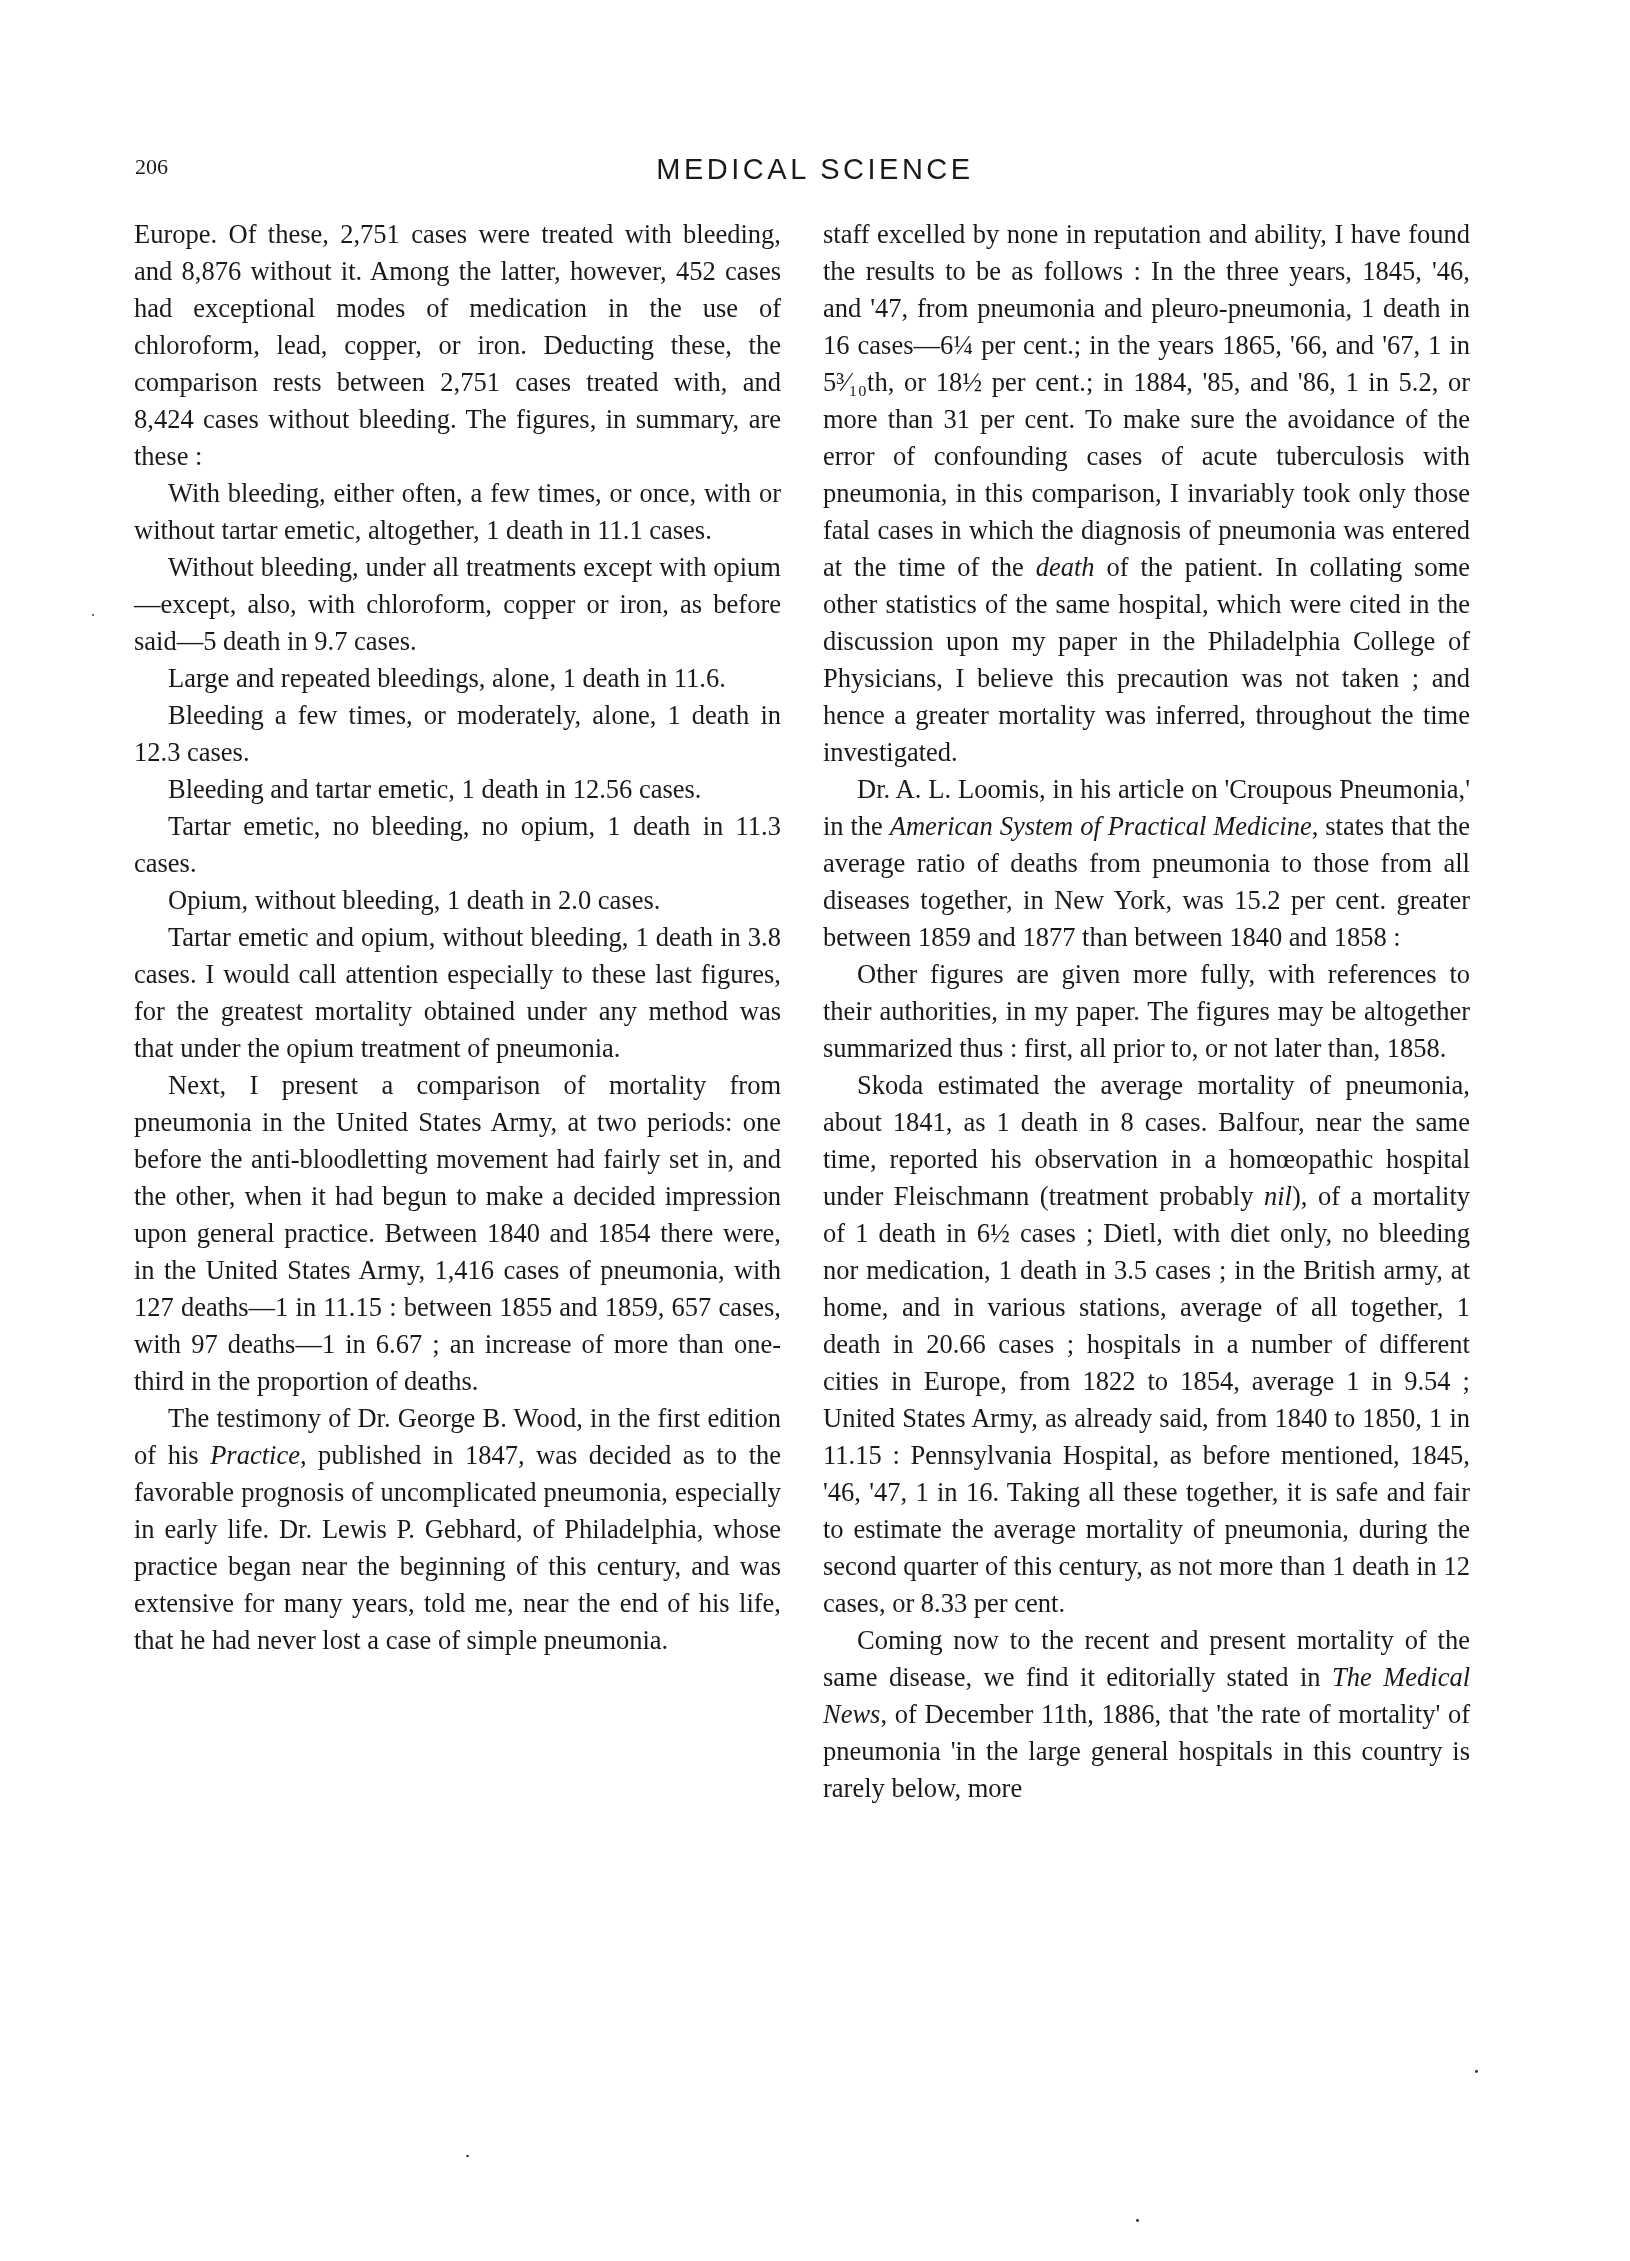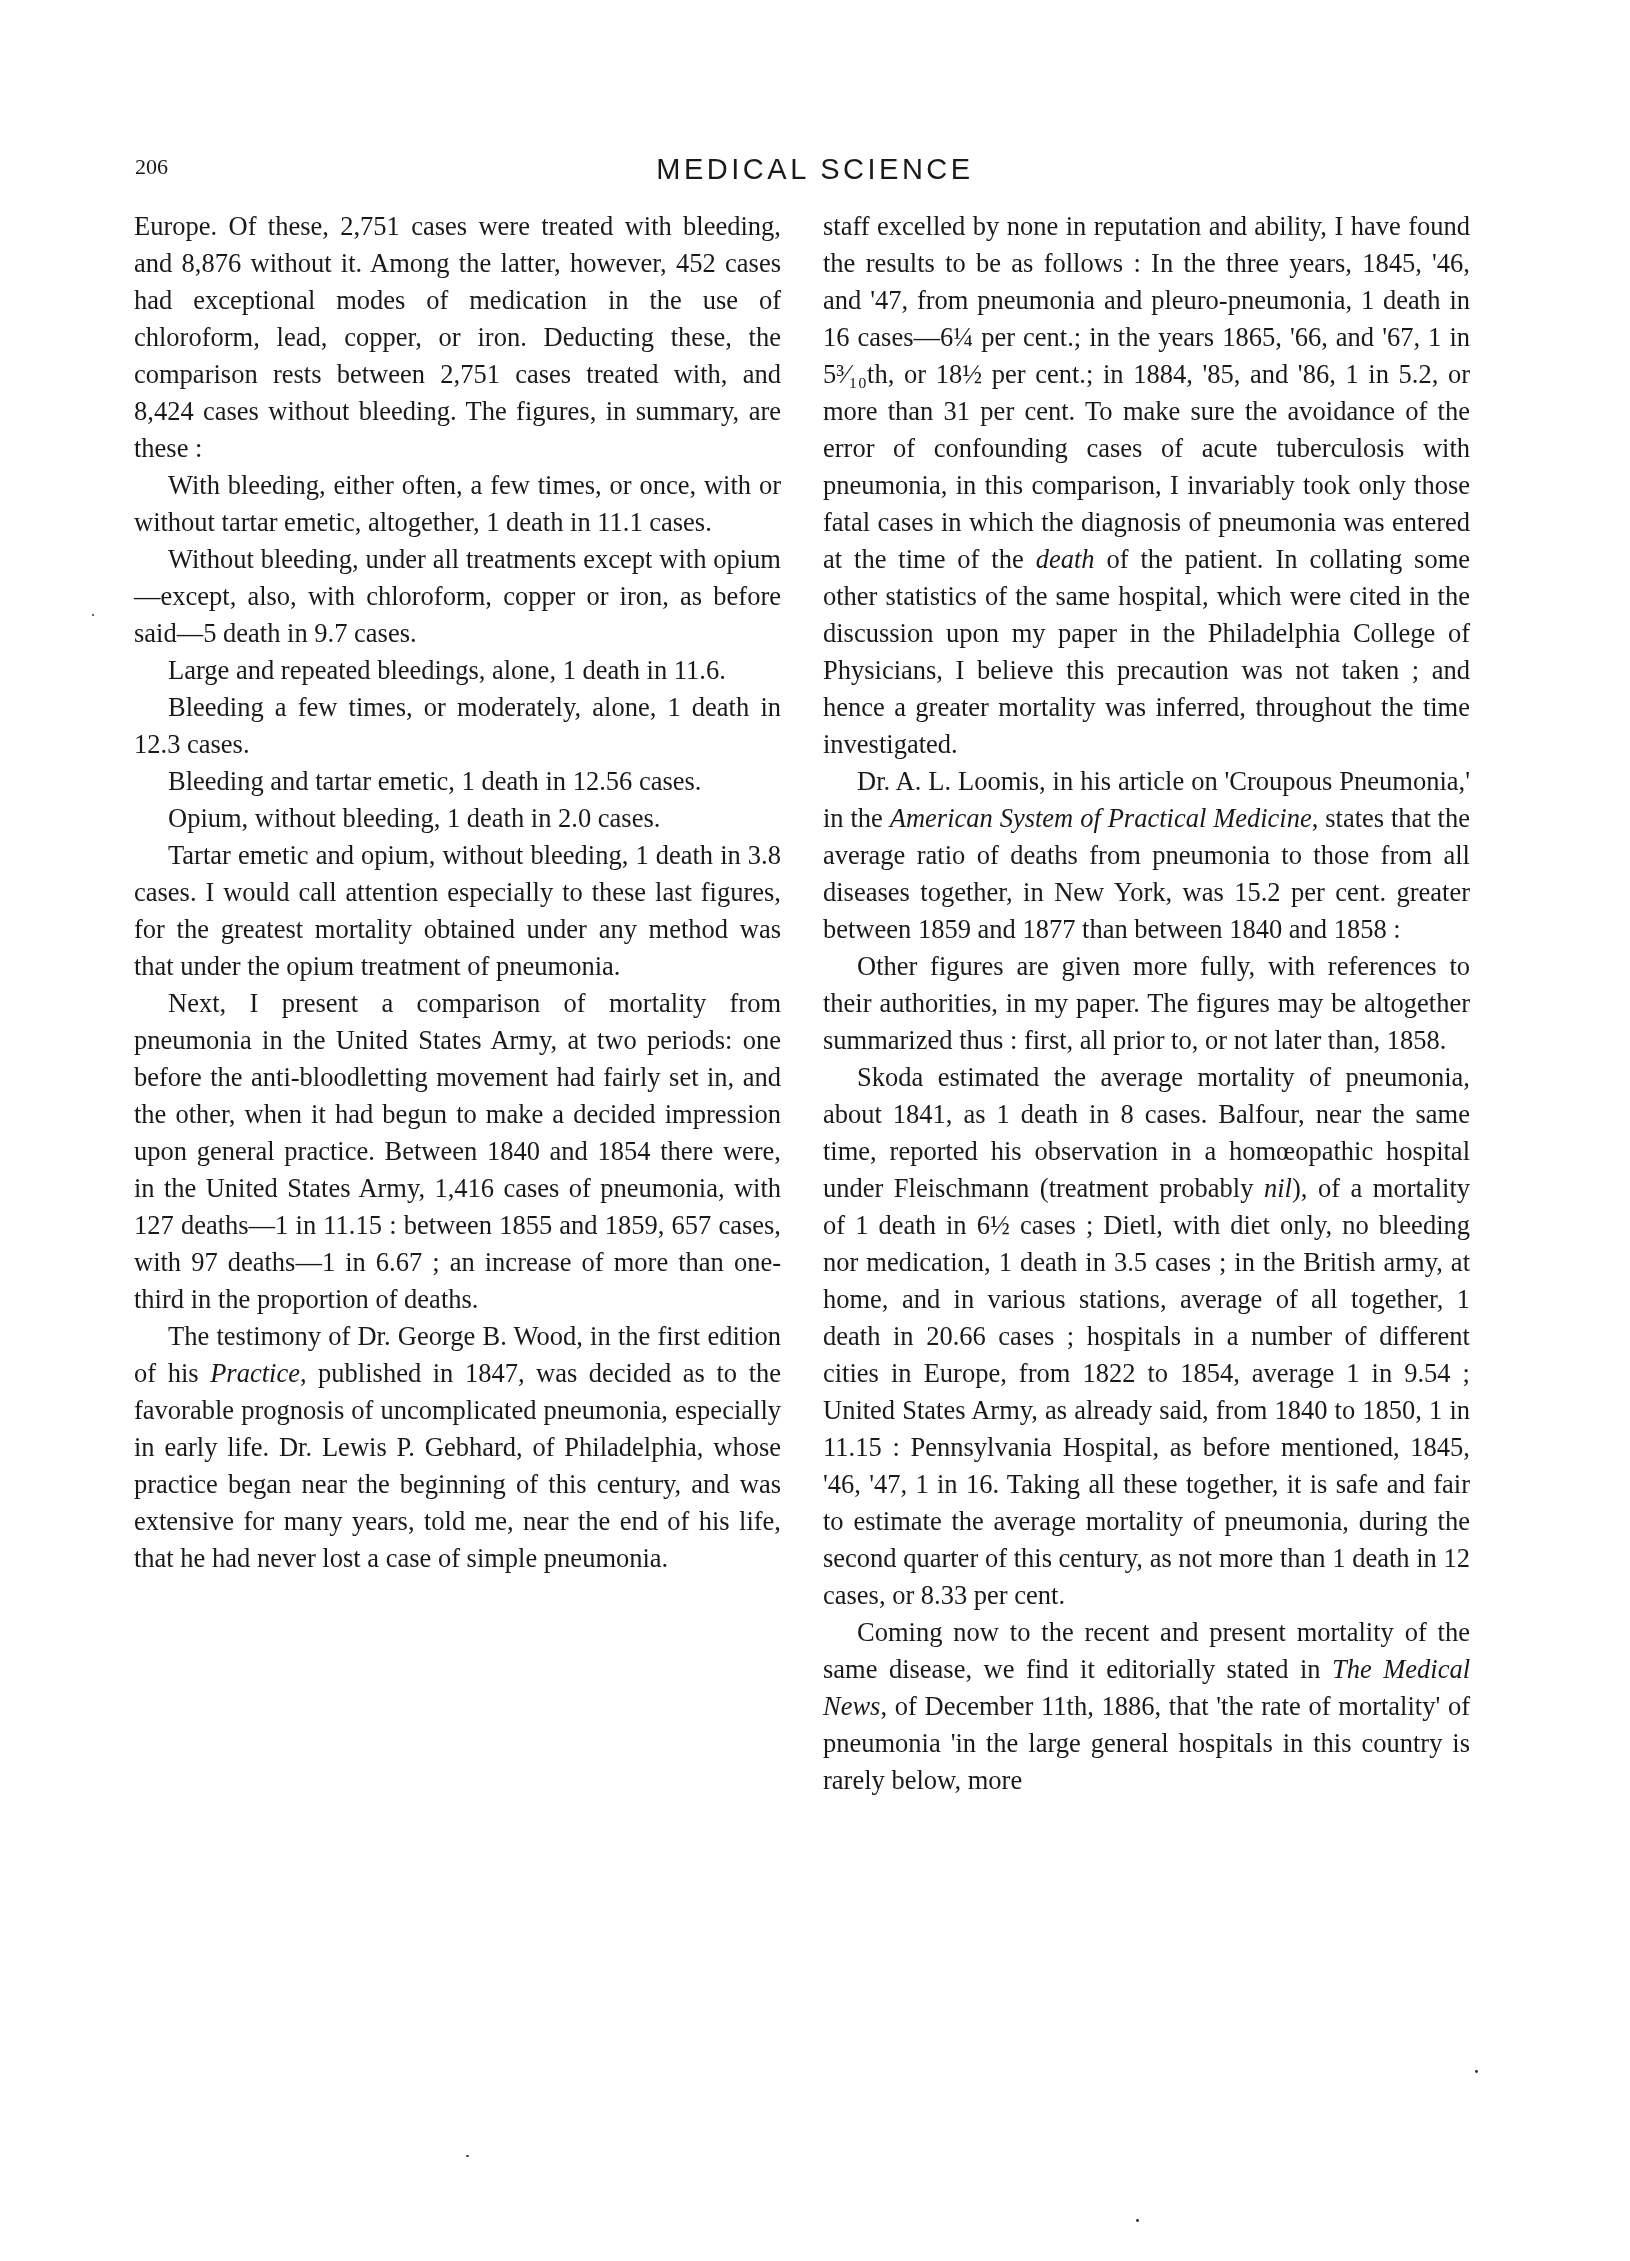"Europe. Of these, 2,751 cases" .col { top: 208px -> 216px }
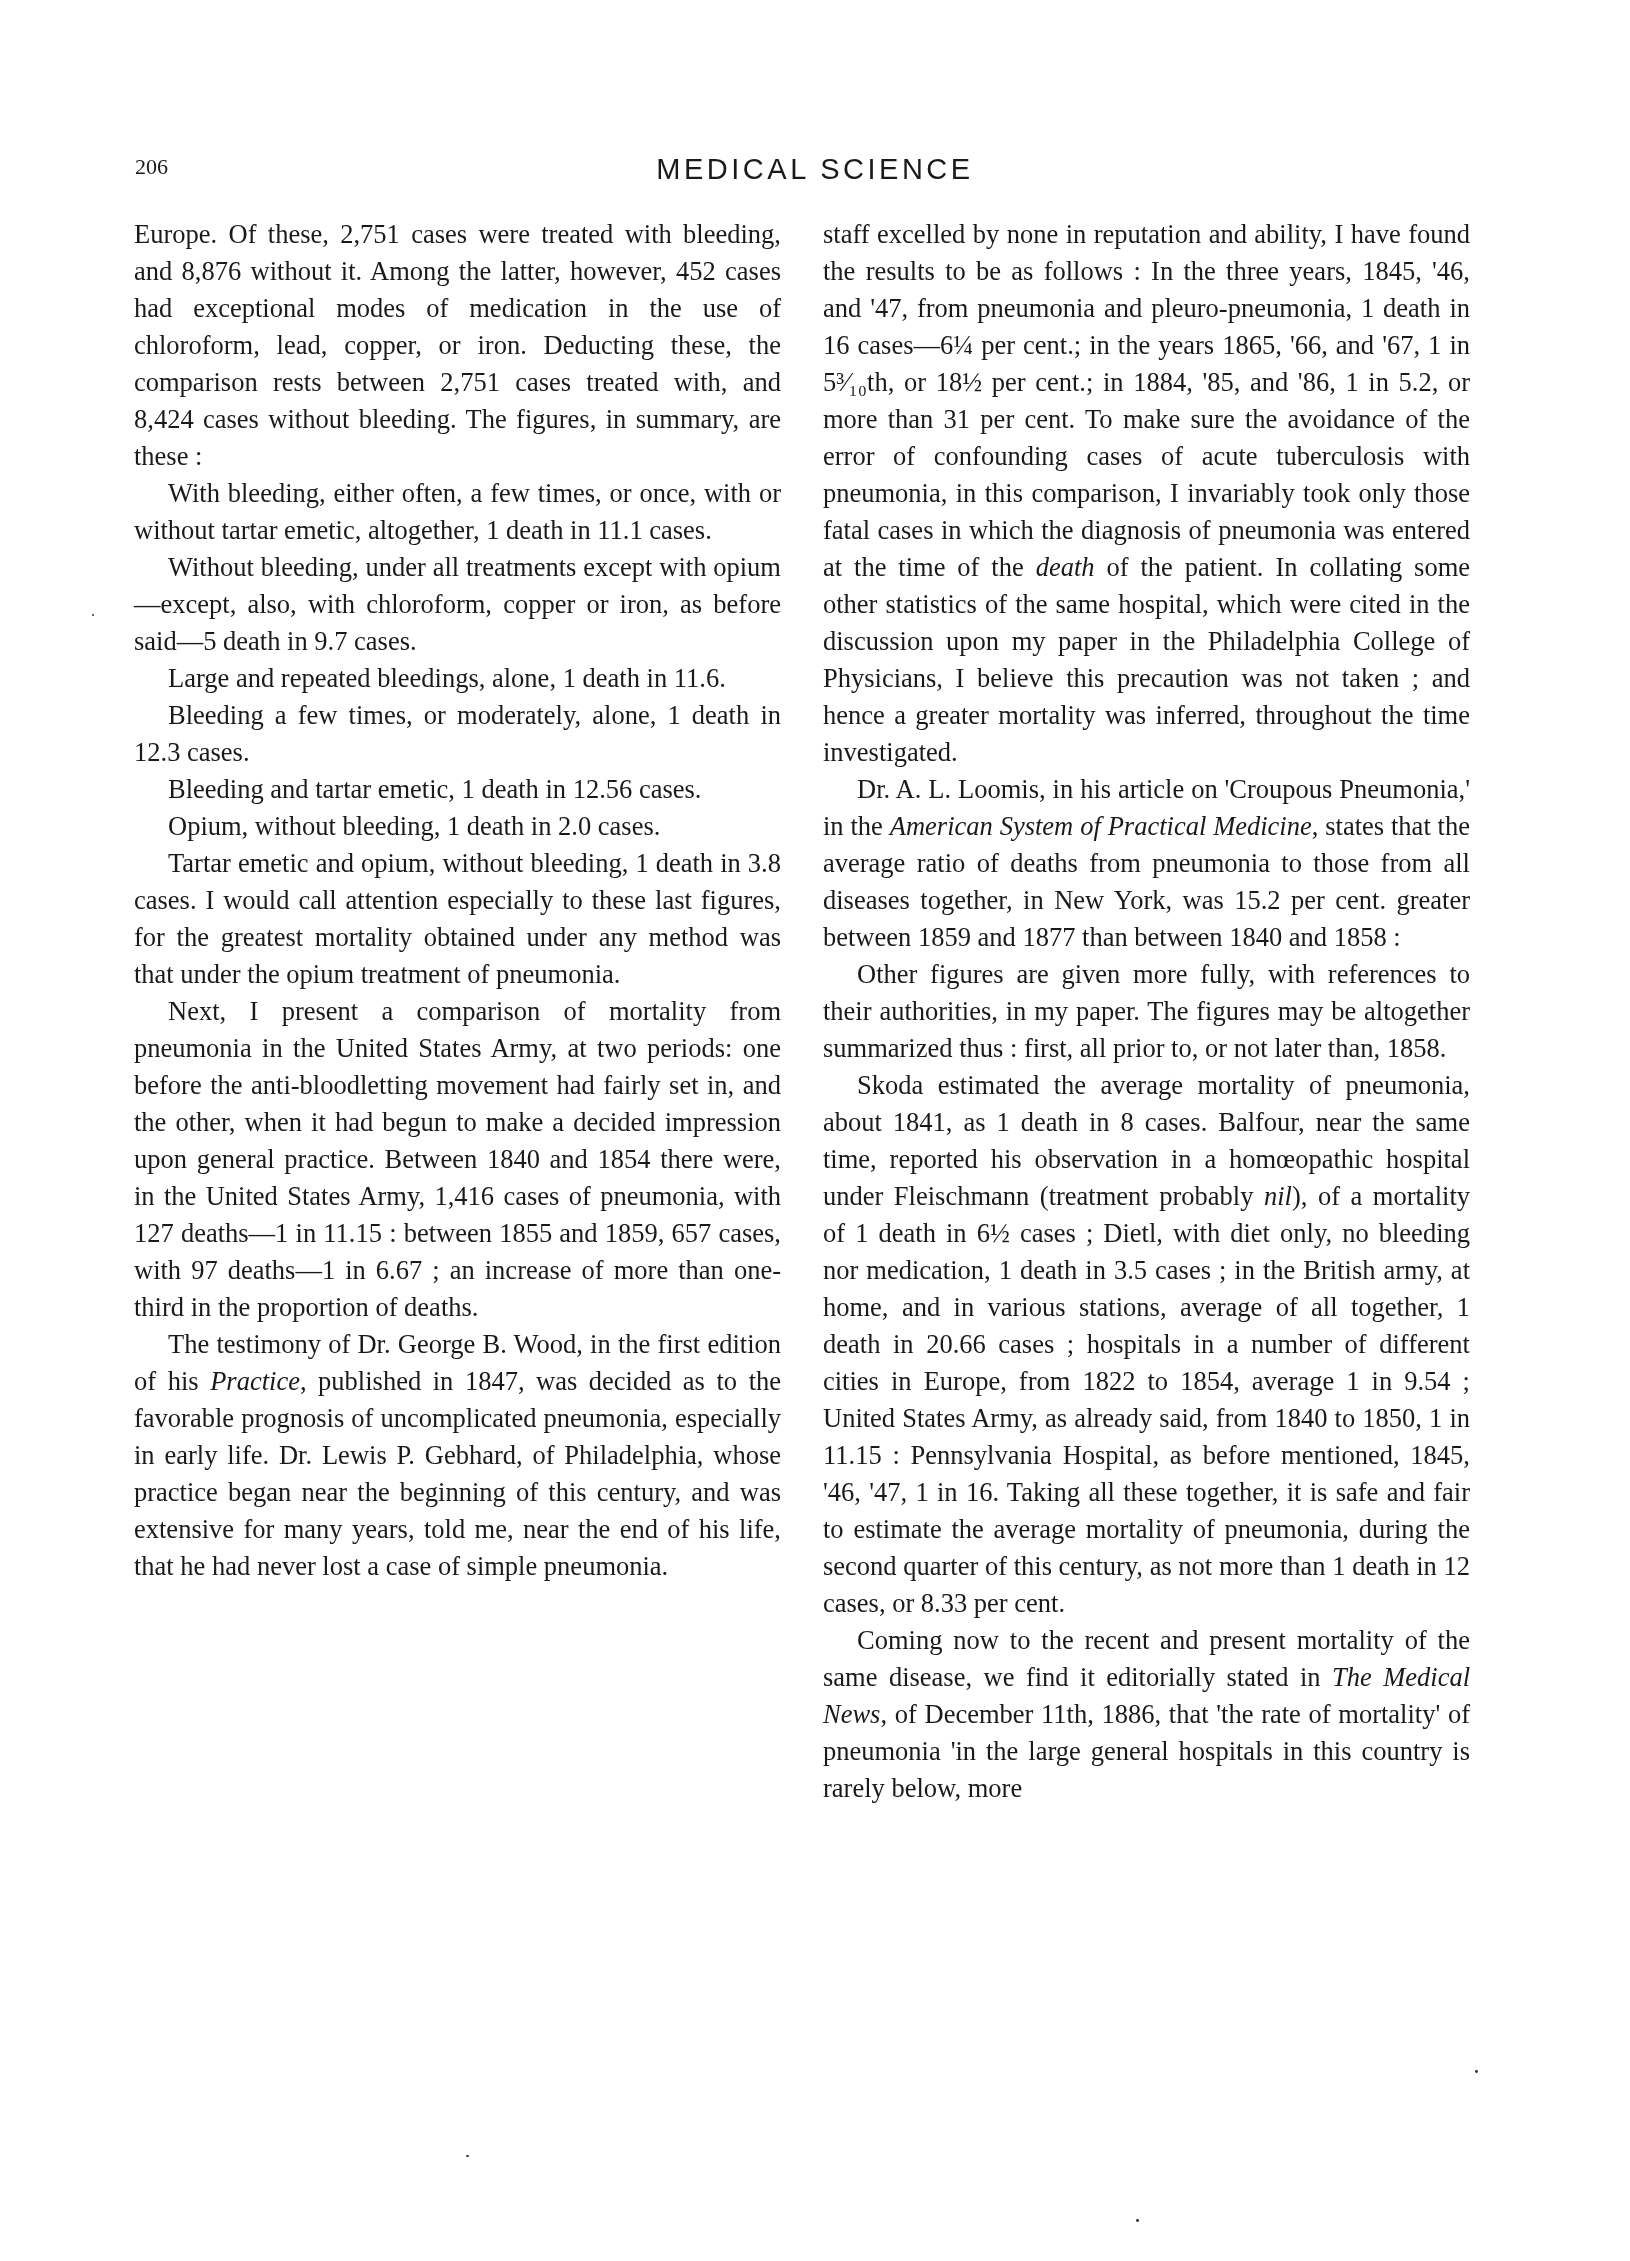"Tartar emetic, no bleeding, no" p.ind { html: none -> <p>Tartar emetic, no bleeding, no opium, 1 death in 11.3 cases.</p> }
